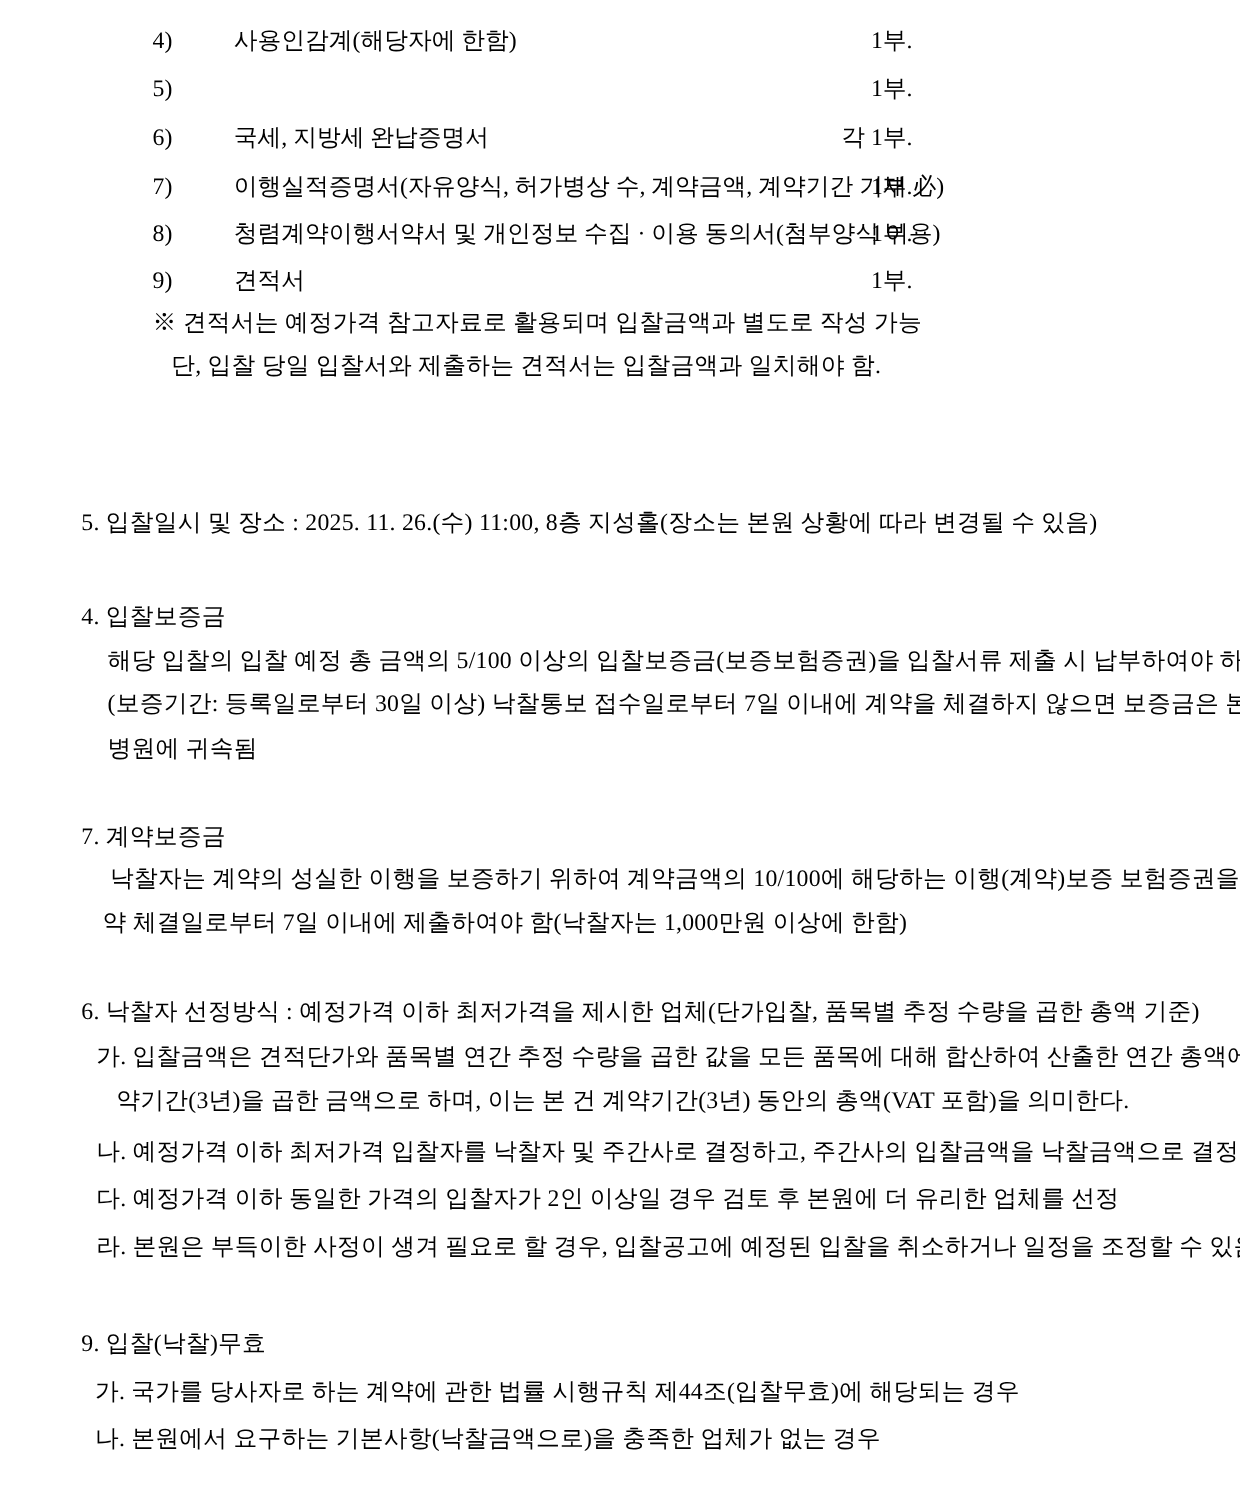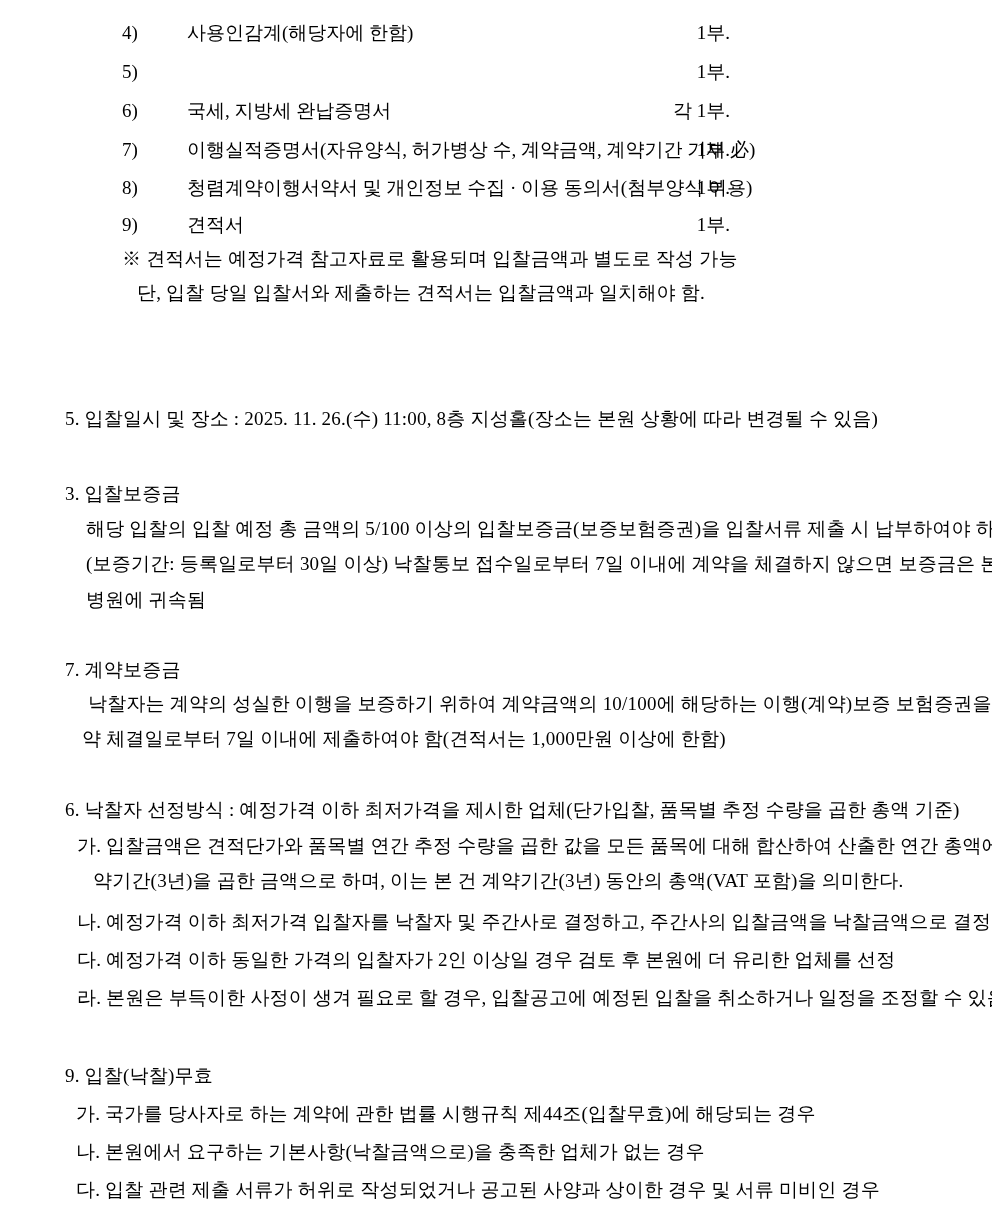"3. 입찰보증금" div.line { text: 3 -> 4 }
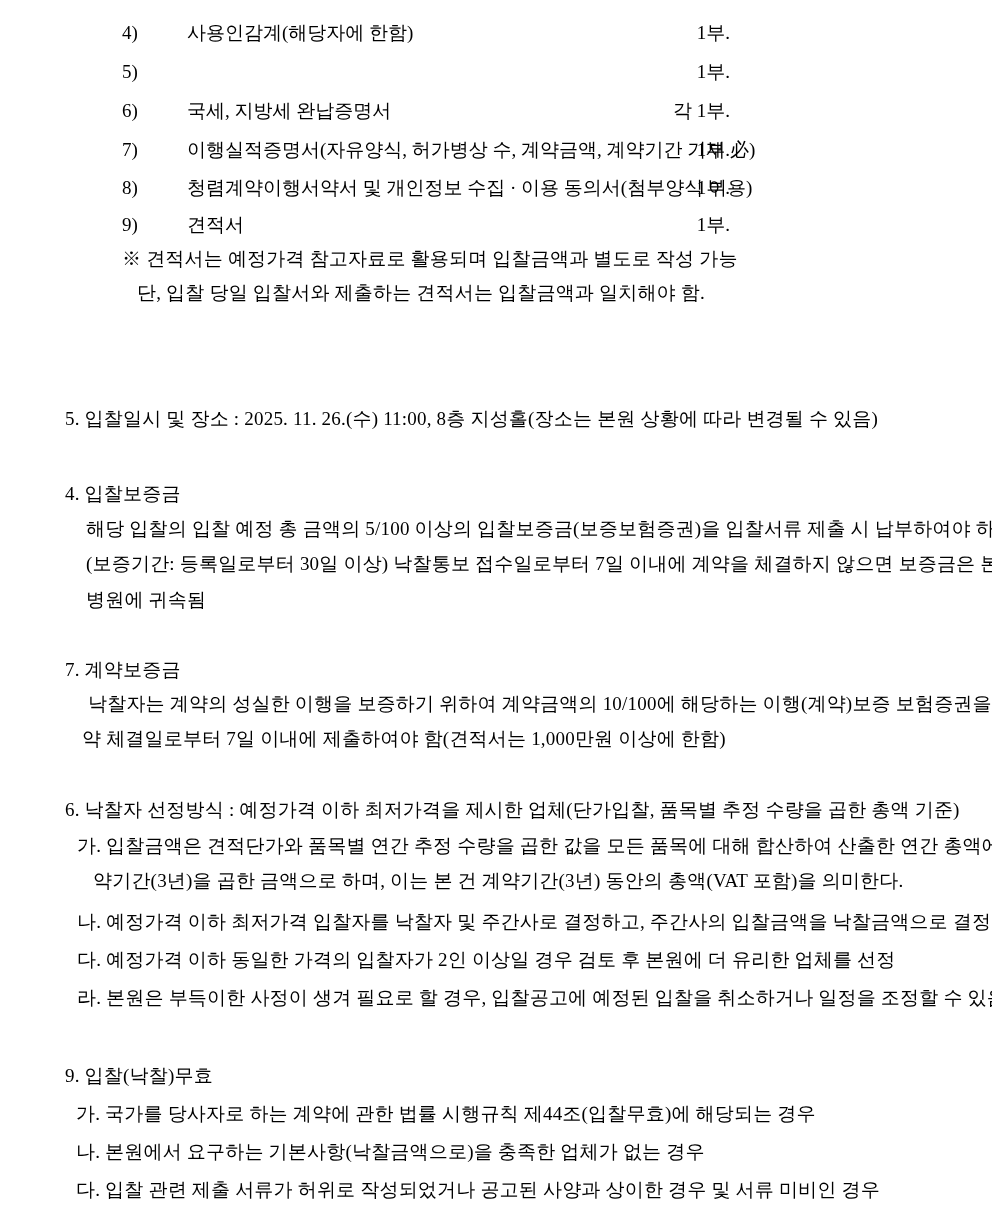"약 체결일로부터 7일 이내에 제출하여야" div.line { text: 견적서는 -> 낙찰자는 }
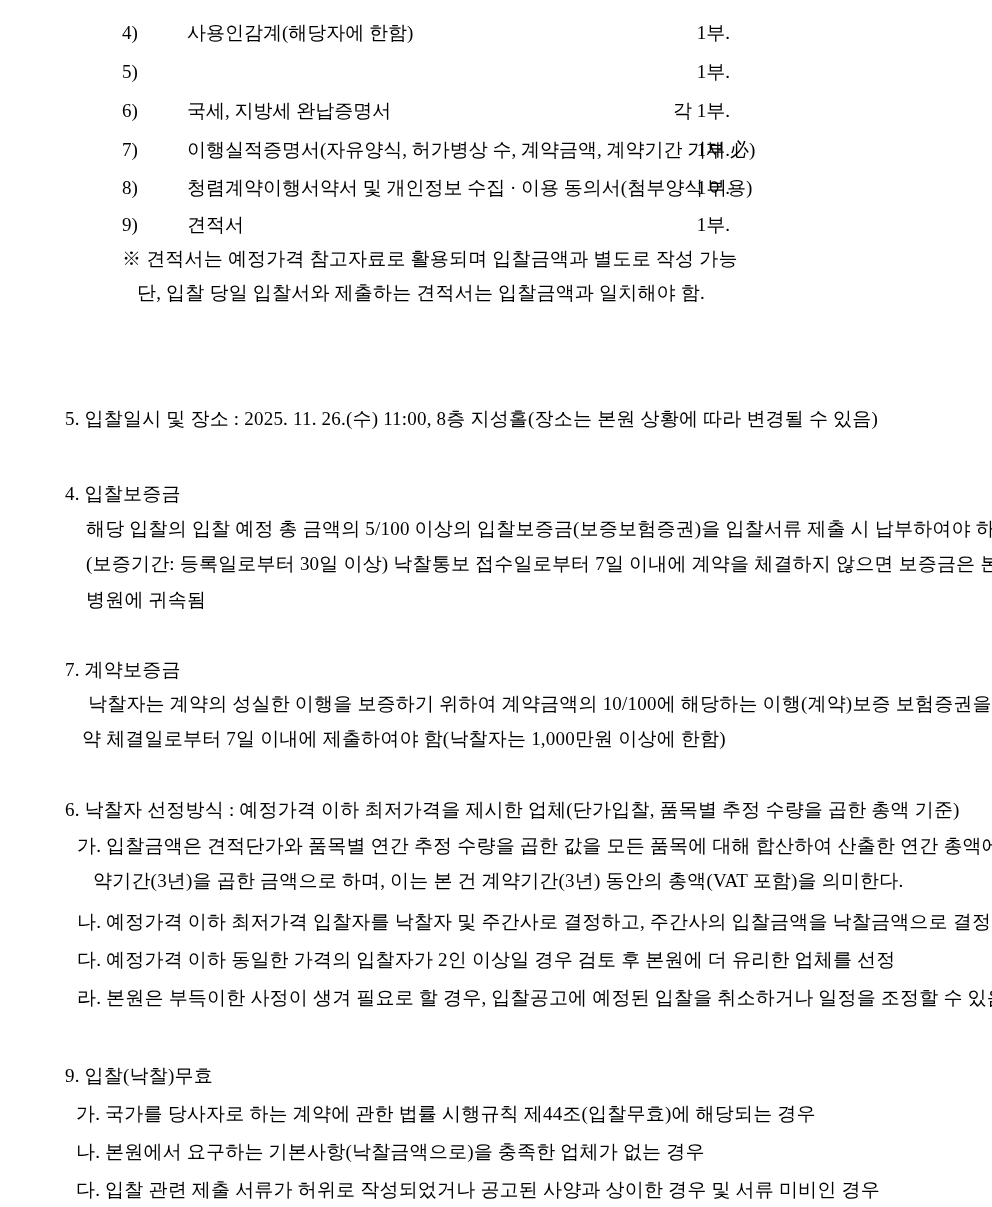"다. 입찰 관련 제출 서류가" div.line { html: <div>다. 입찰 관련 제출 서류가 허위로 작성되었거나 공고된 사양과 상이한 경우 및 서류 미비인 경우</div> -> none }
